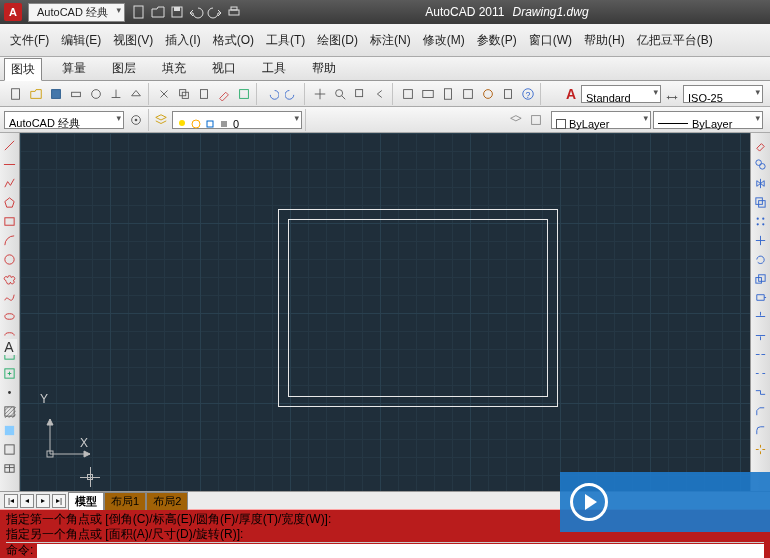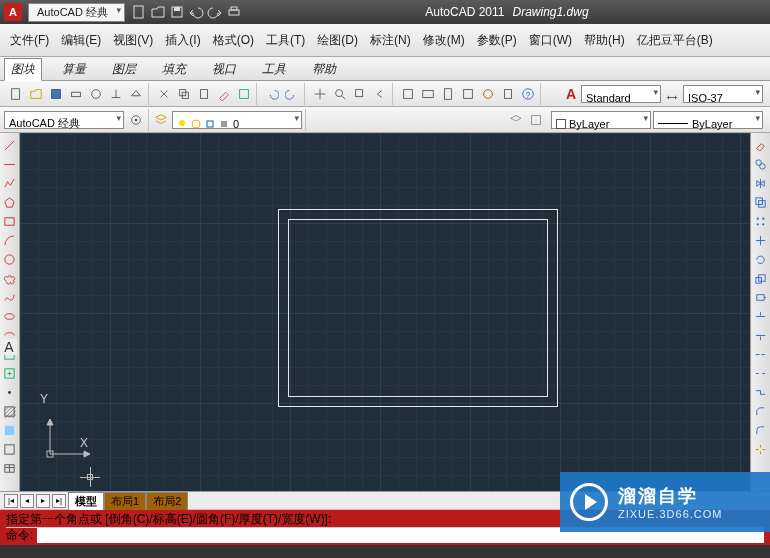"图块" .tabrow { align-items: flex-end -> center; font-style: italic -> none }
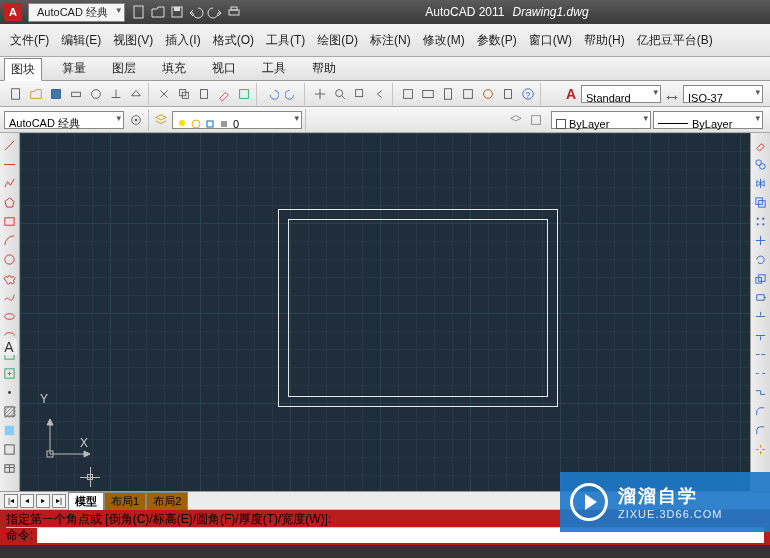"ISO-37" div.dd { text: ISO-37 -> ISO-25 }
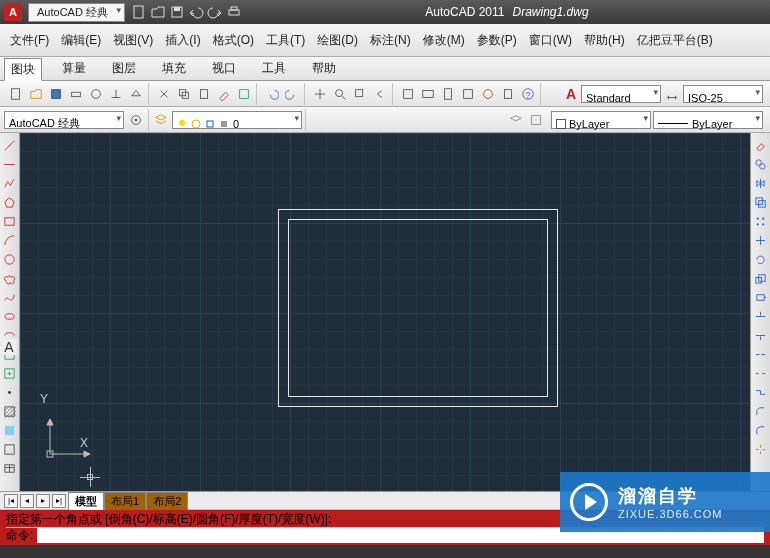"溜溜自学" div.txt { html: <div> <div>溜溜自学</div> <div>ZIXUE.3D66.COM</div> </div> -> none }
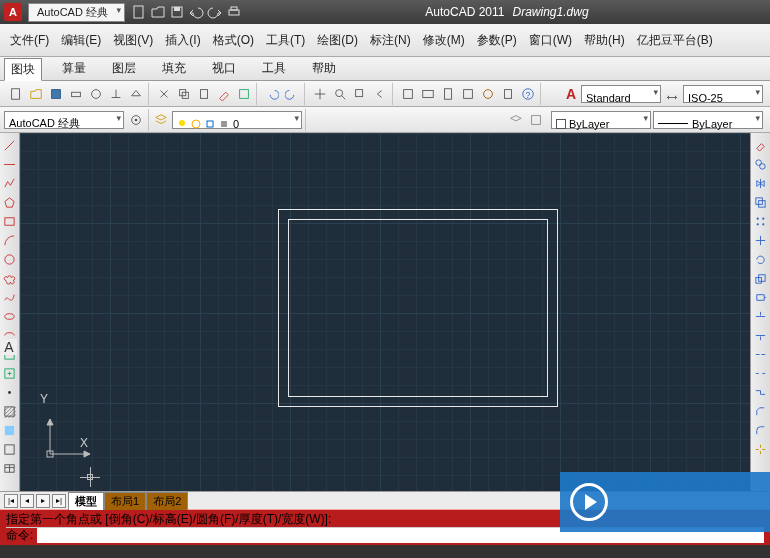"指定另一个角点或 [面积(A)/尺寸(D)/旋转(R)]:" div.row { html: none -> <div>指定另一个角点或 [面积(A)/尺寸(D)/旋转(R)]:</div> }
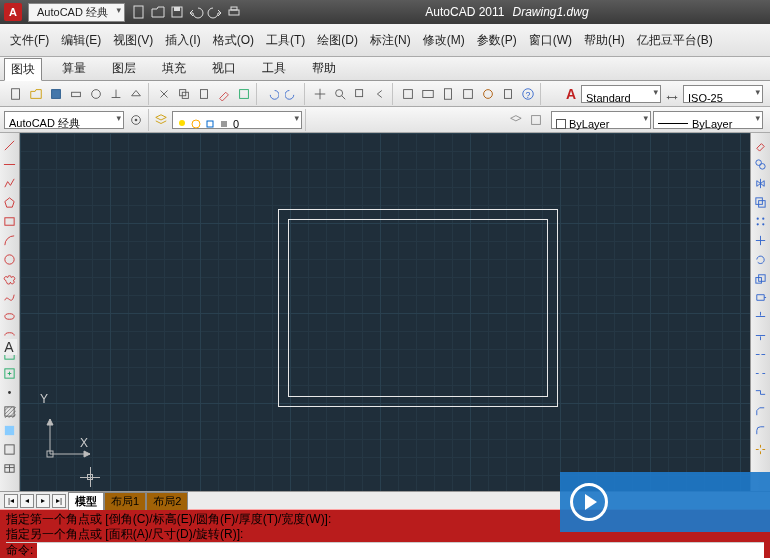"命令:" .cmdprompt { align-items: none -> center }
